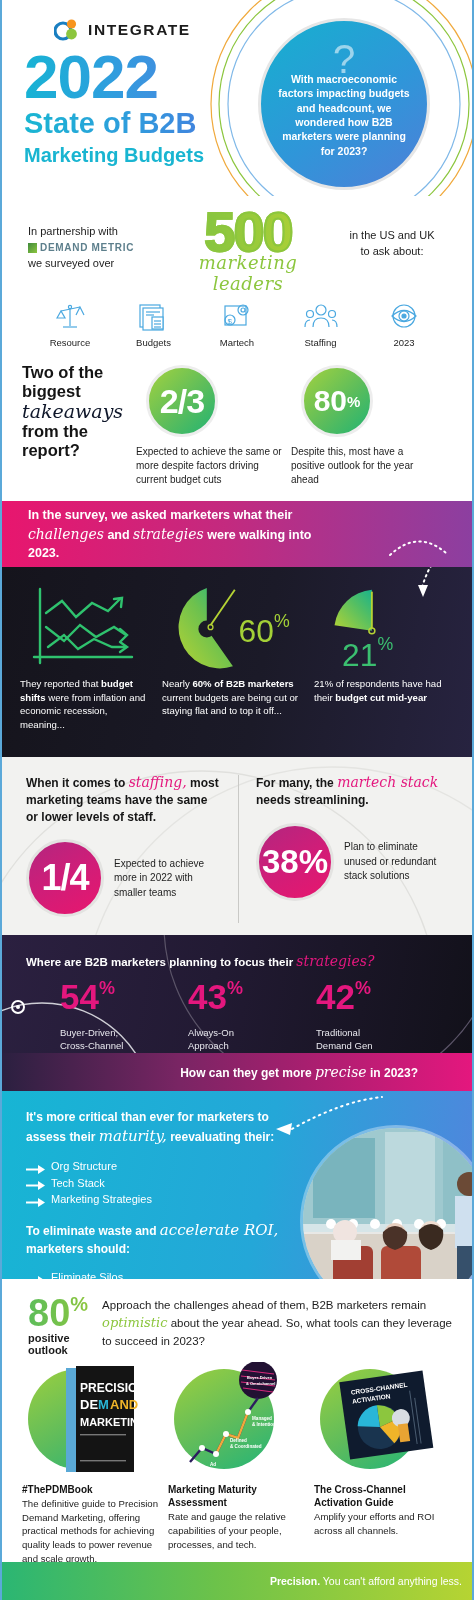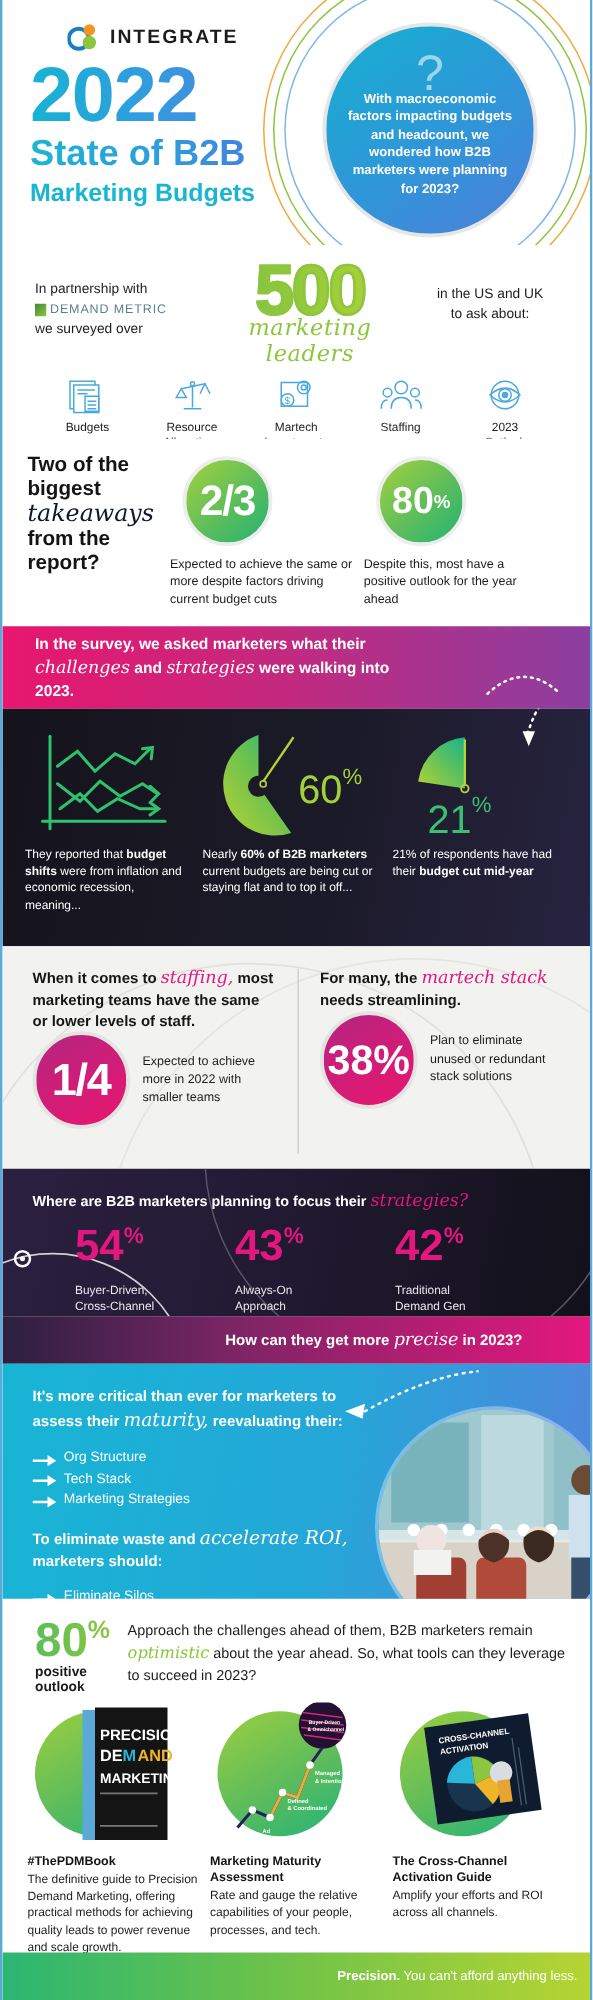"DEMAND METRIC" .dm-name { font-weight: normal -> bold }
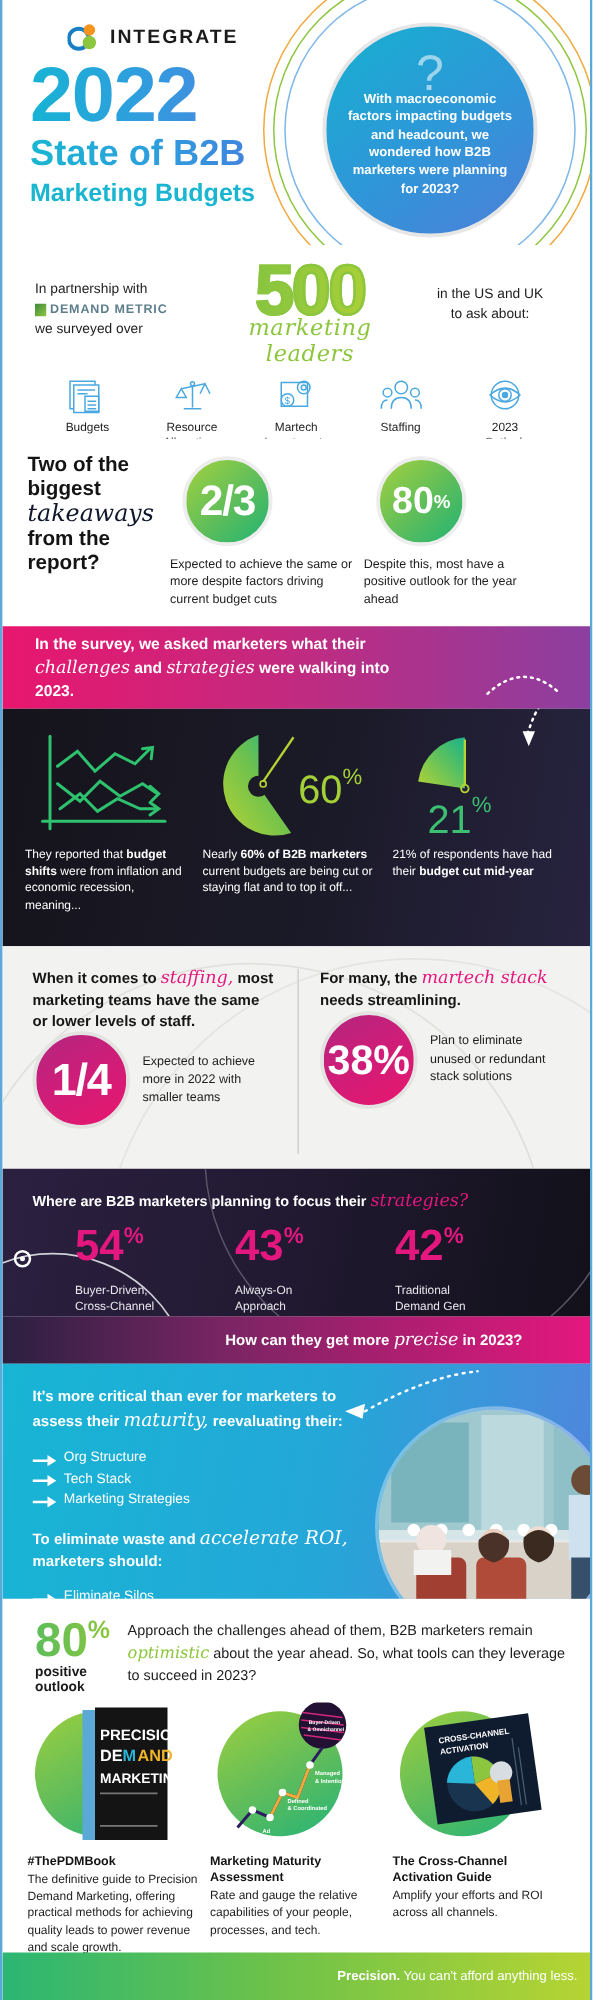"Budgets" div.icon-cell { order: before "Resource" -> after "Resource" }
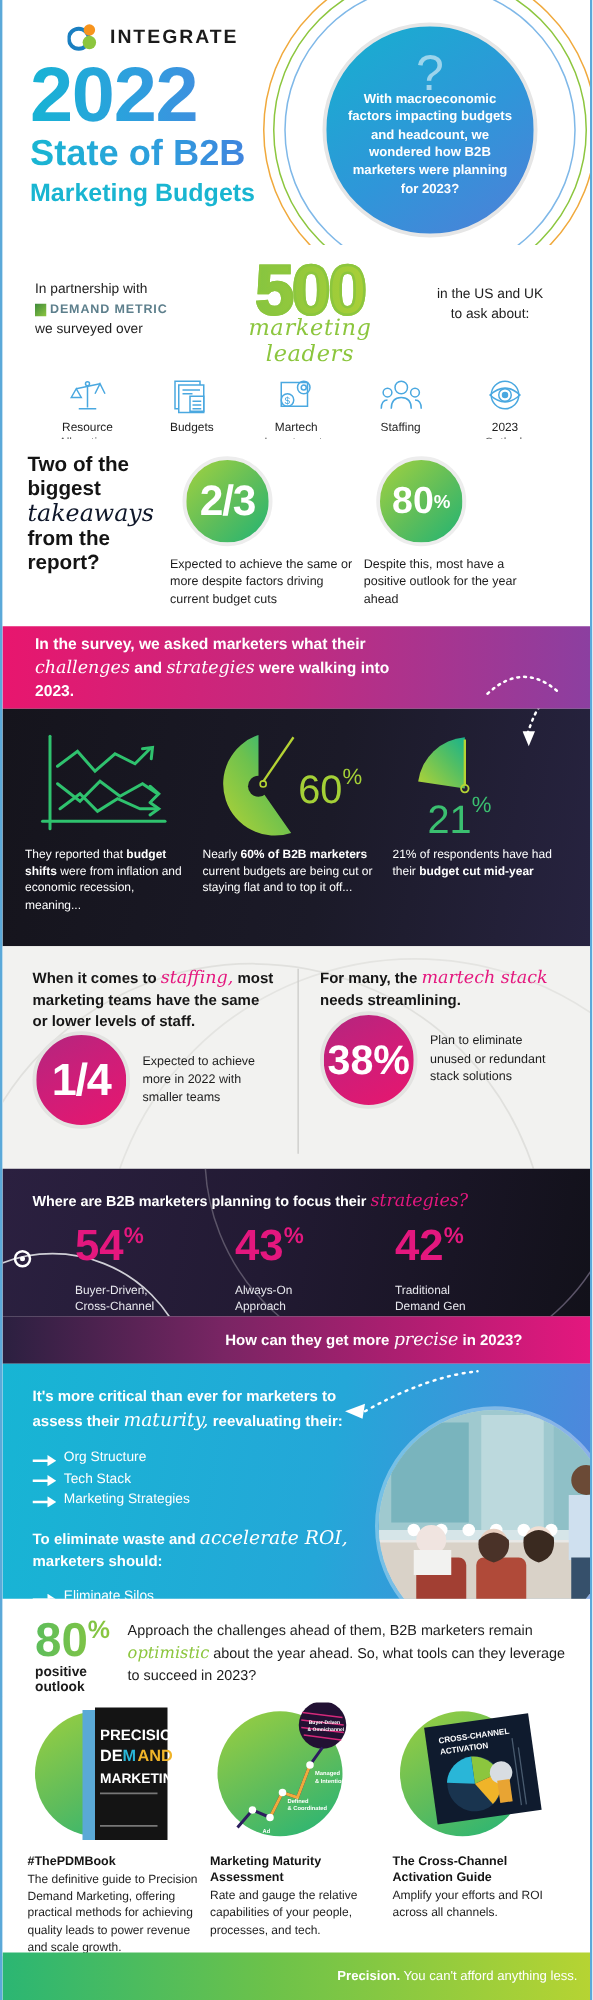"1/4" .ls-body { margin-top: none -> 14px }
